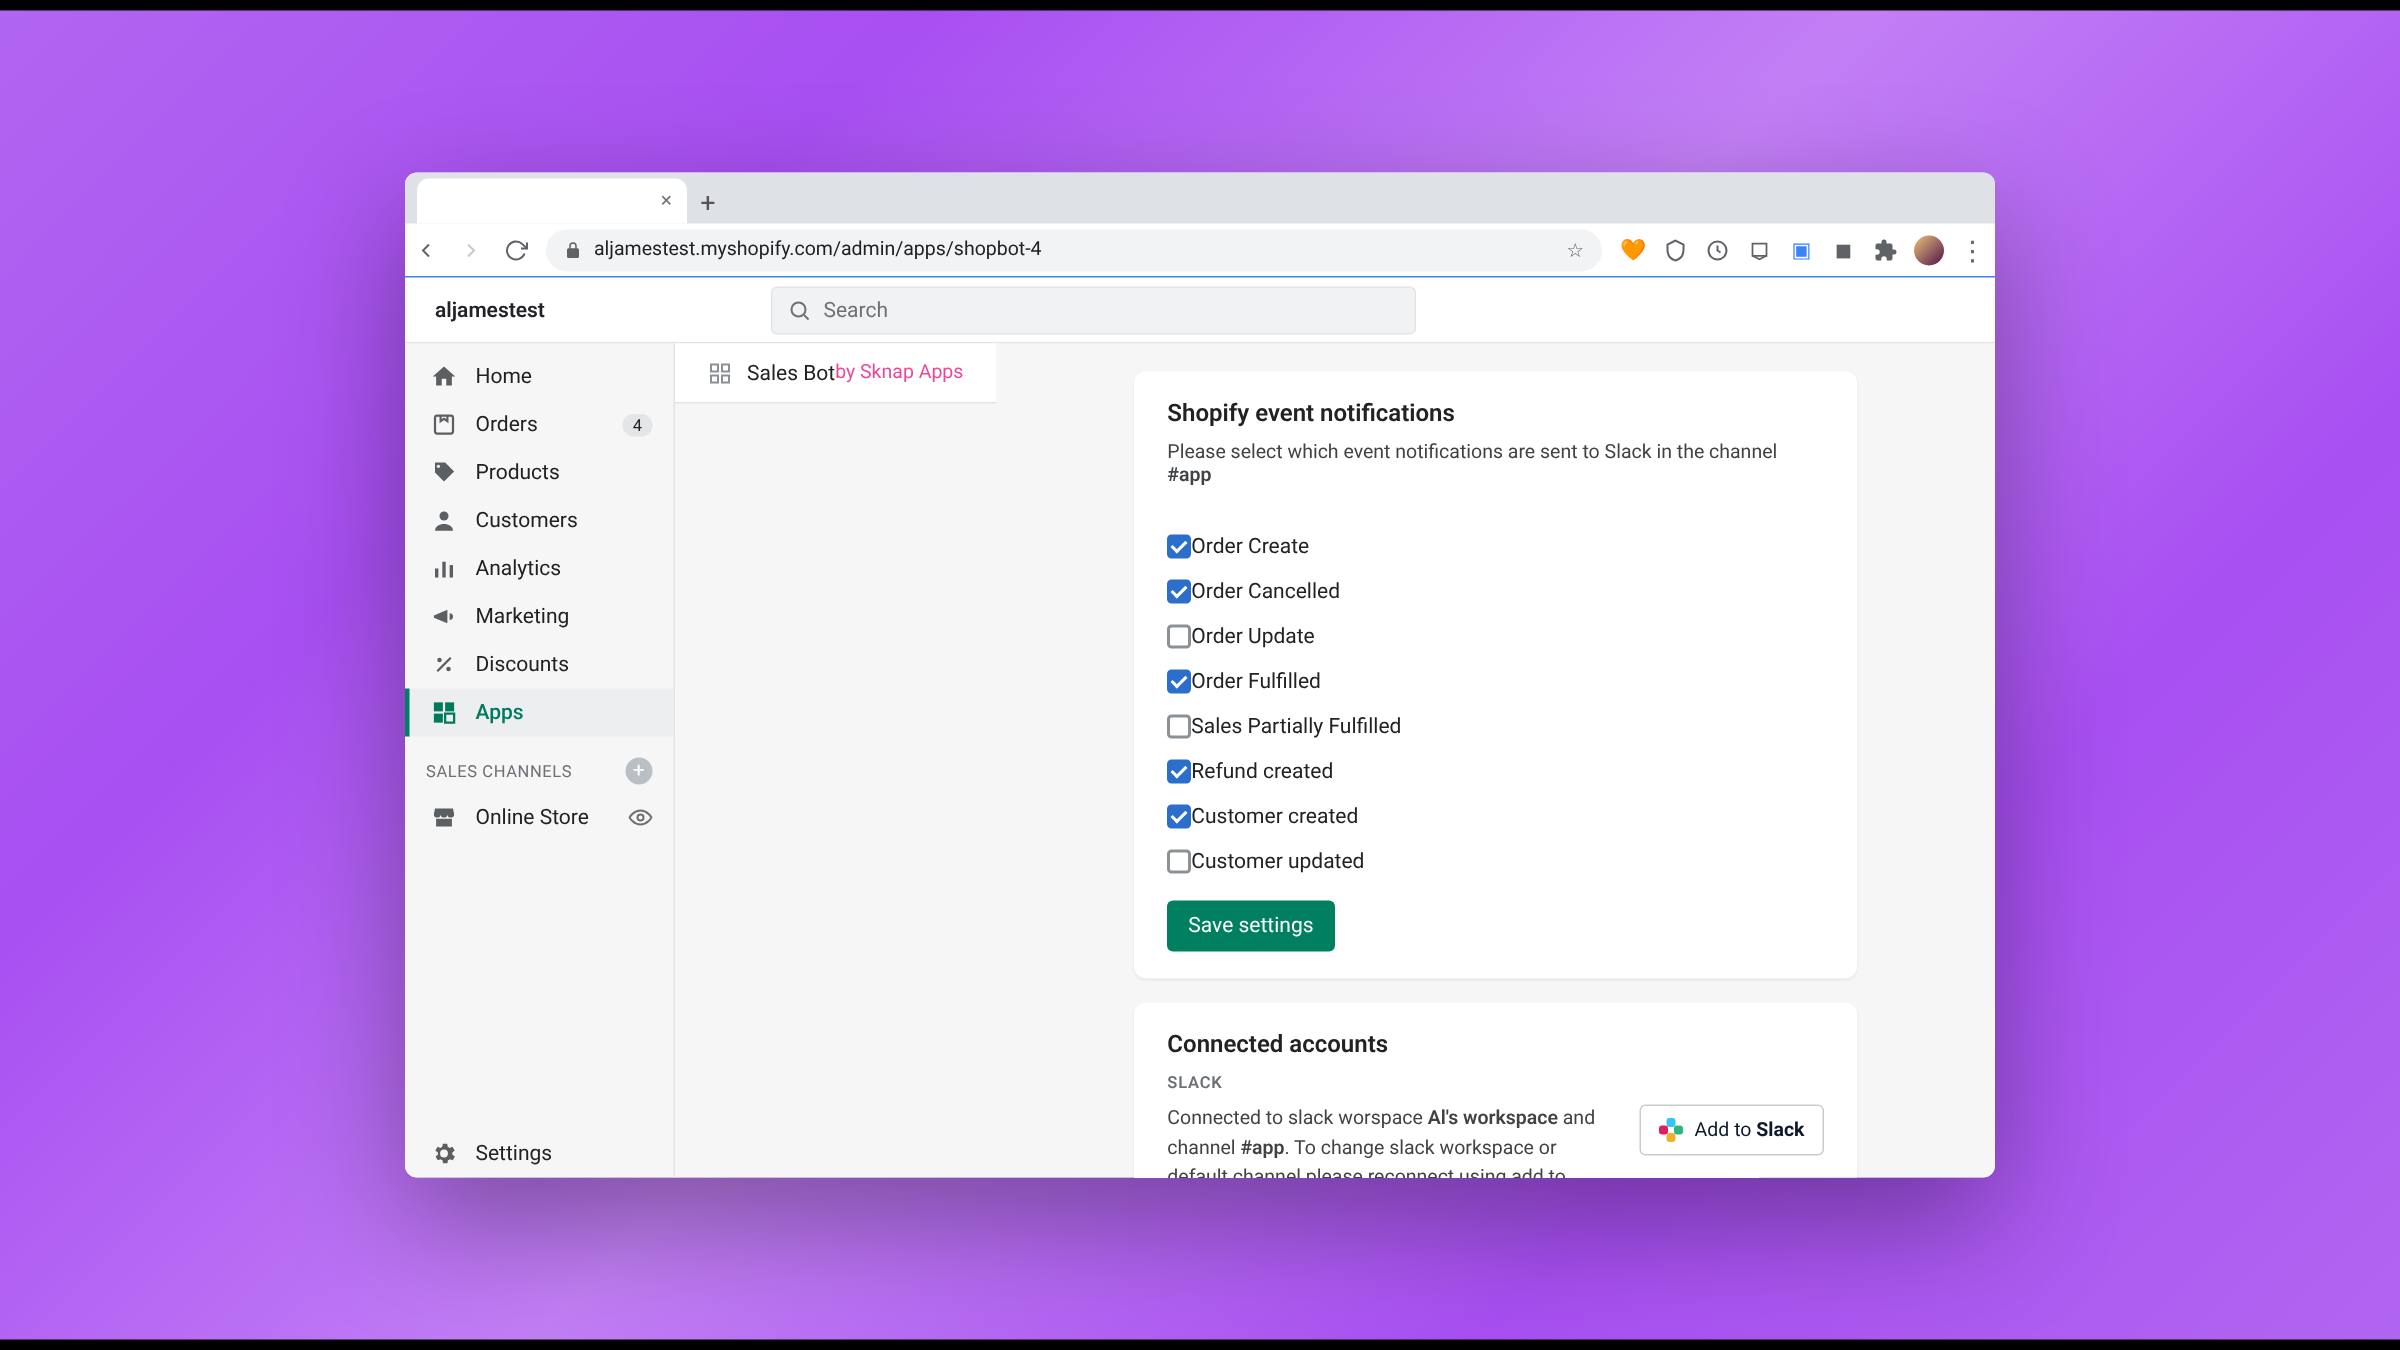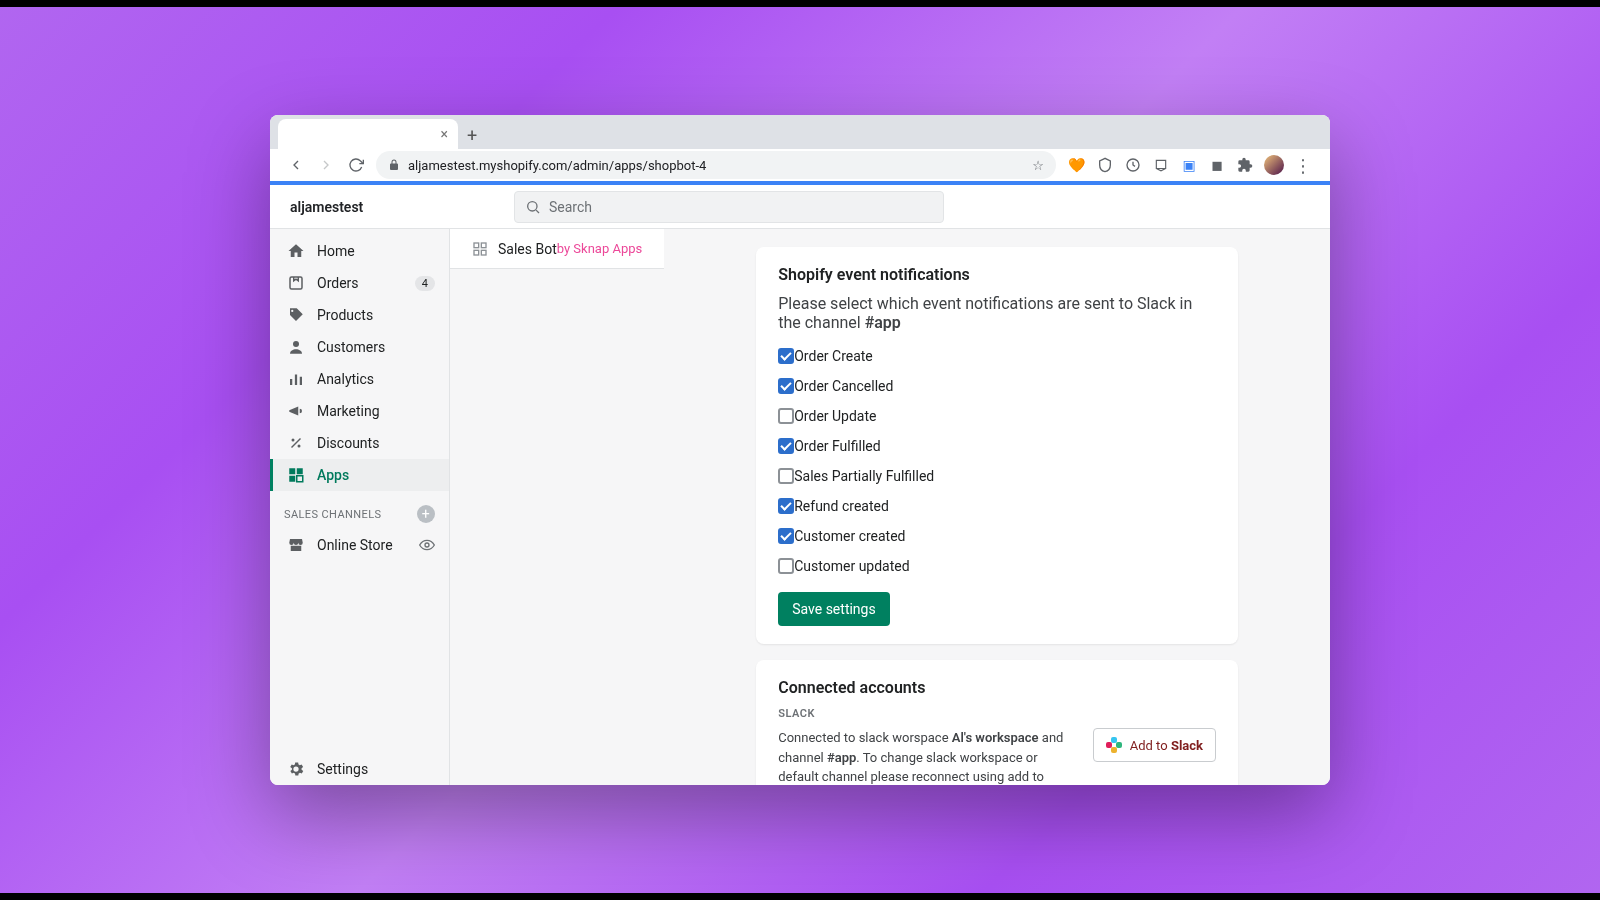"aljamestest.myshopify.com/admin/apps/sho" .urlrow { border-bottom: 4px solid #3b82f6 -> 1px solid #3b82f6; padding: 0 18px -> 0 6px }
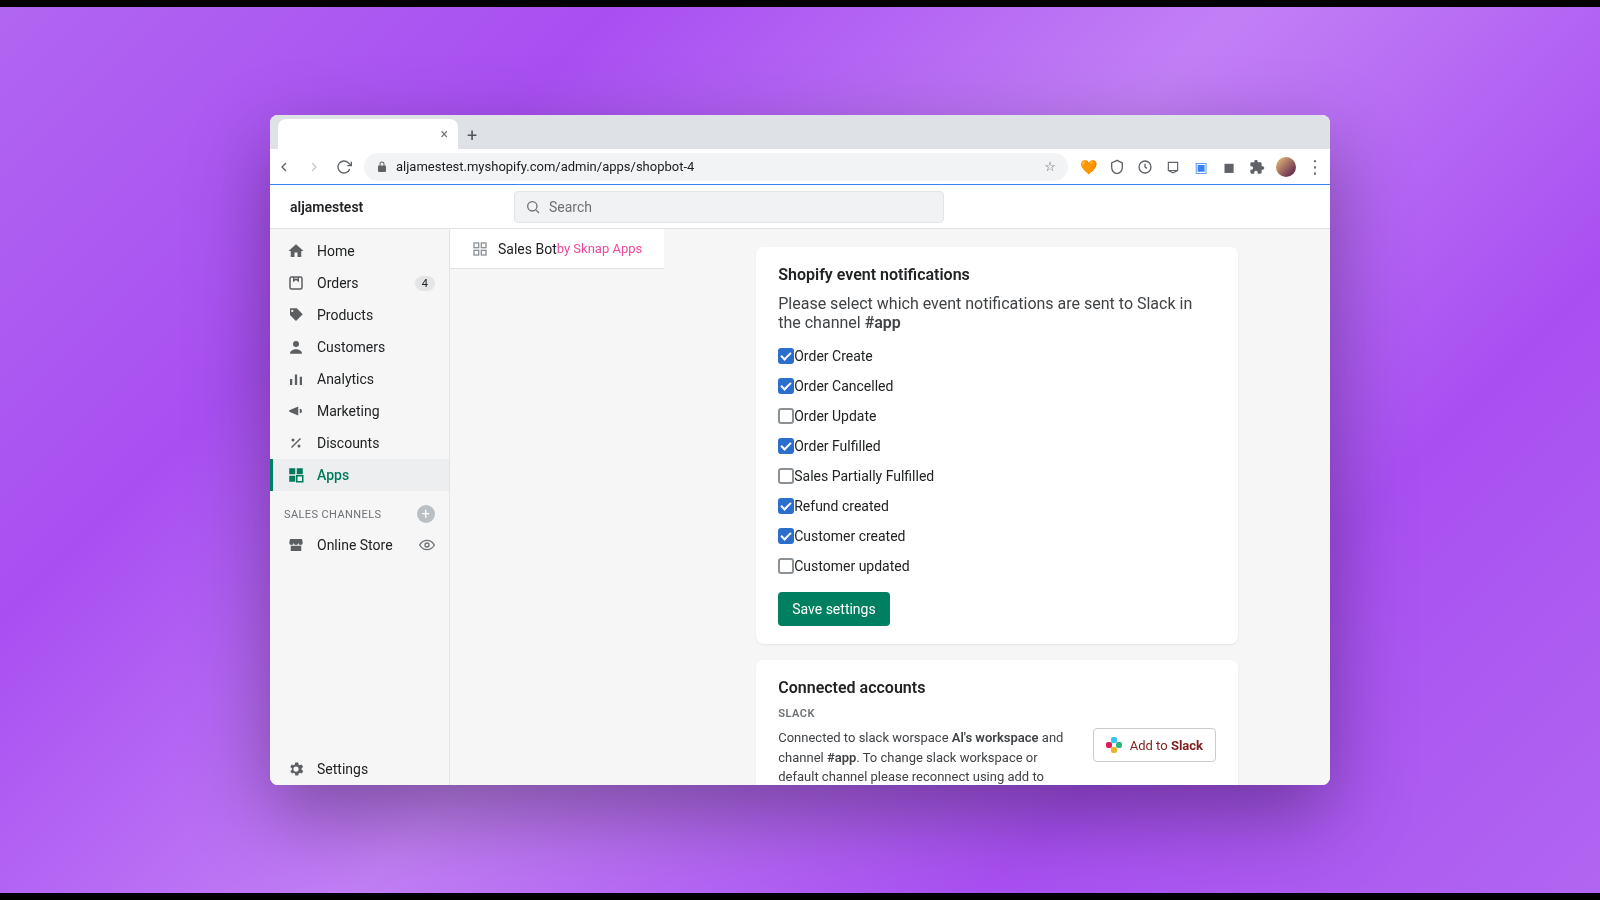"Please select which event notifications" .desc { font-size: 16px -> 13px; margin-bottom: 16px -> 32px }
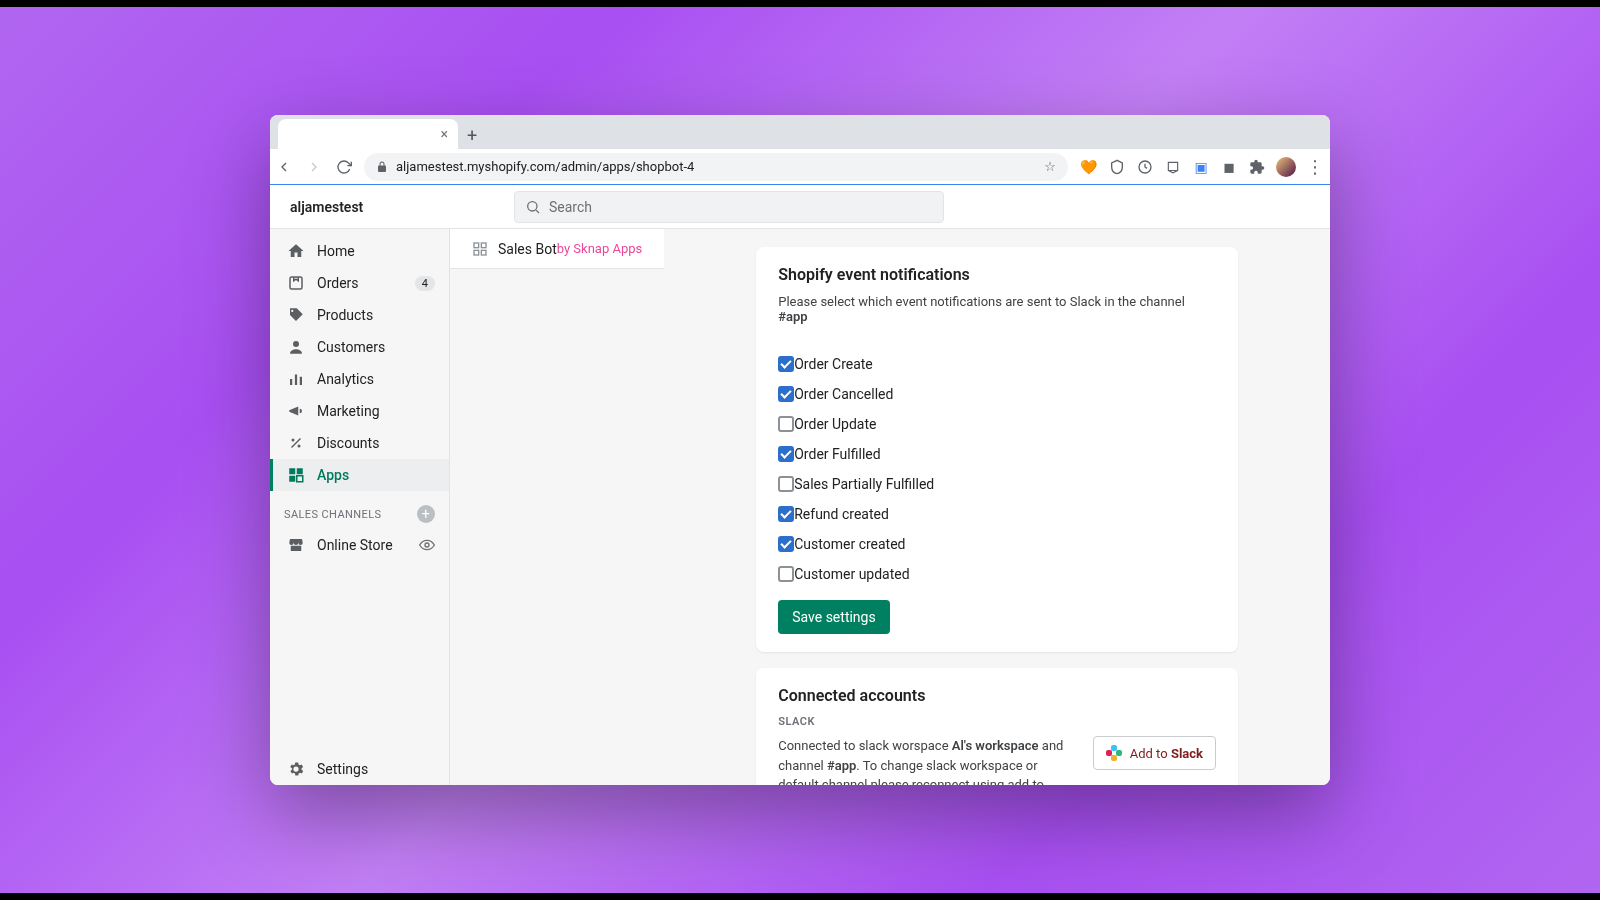"Add to Slack" .slackbtn { color: #7f1d1d -> #0f172a }
